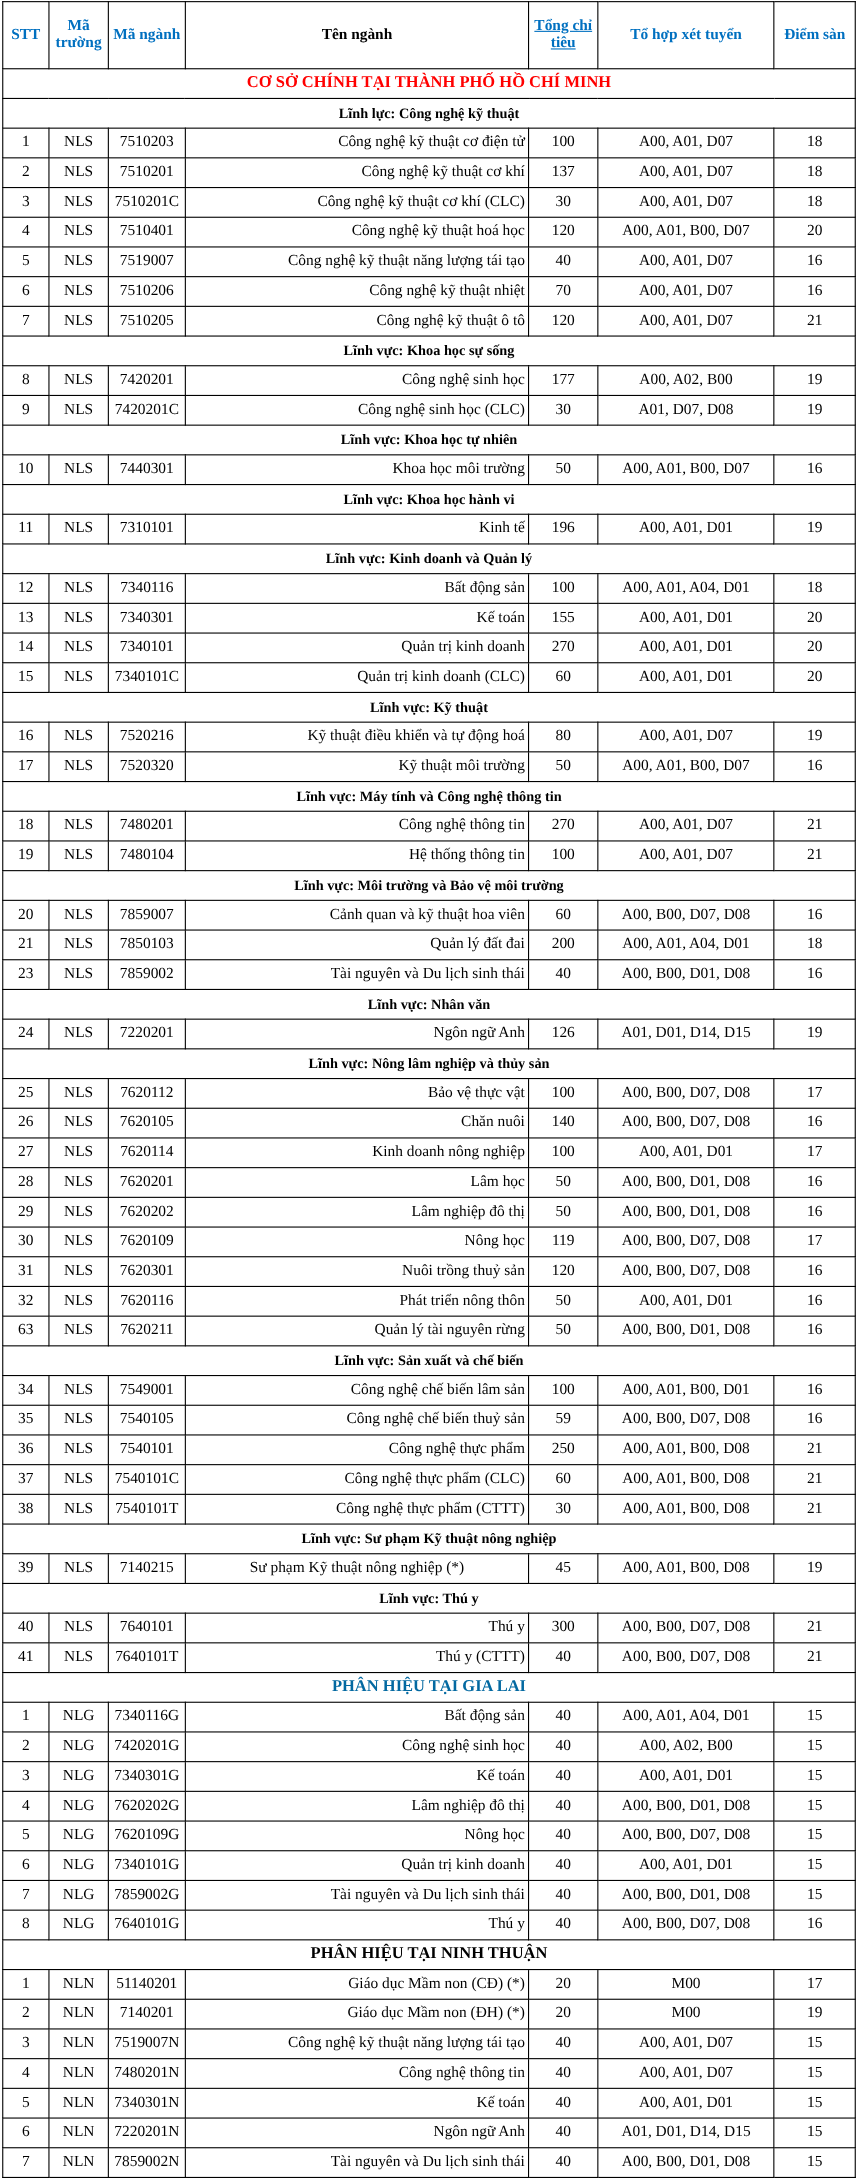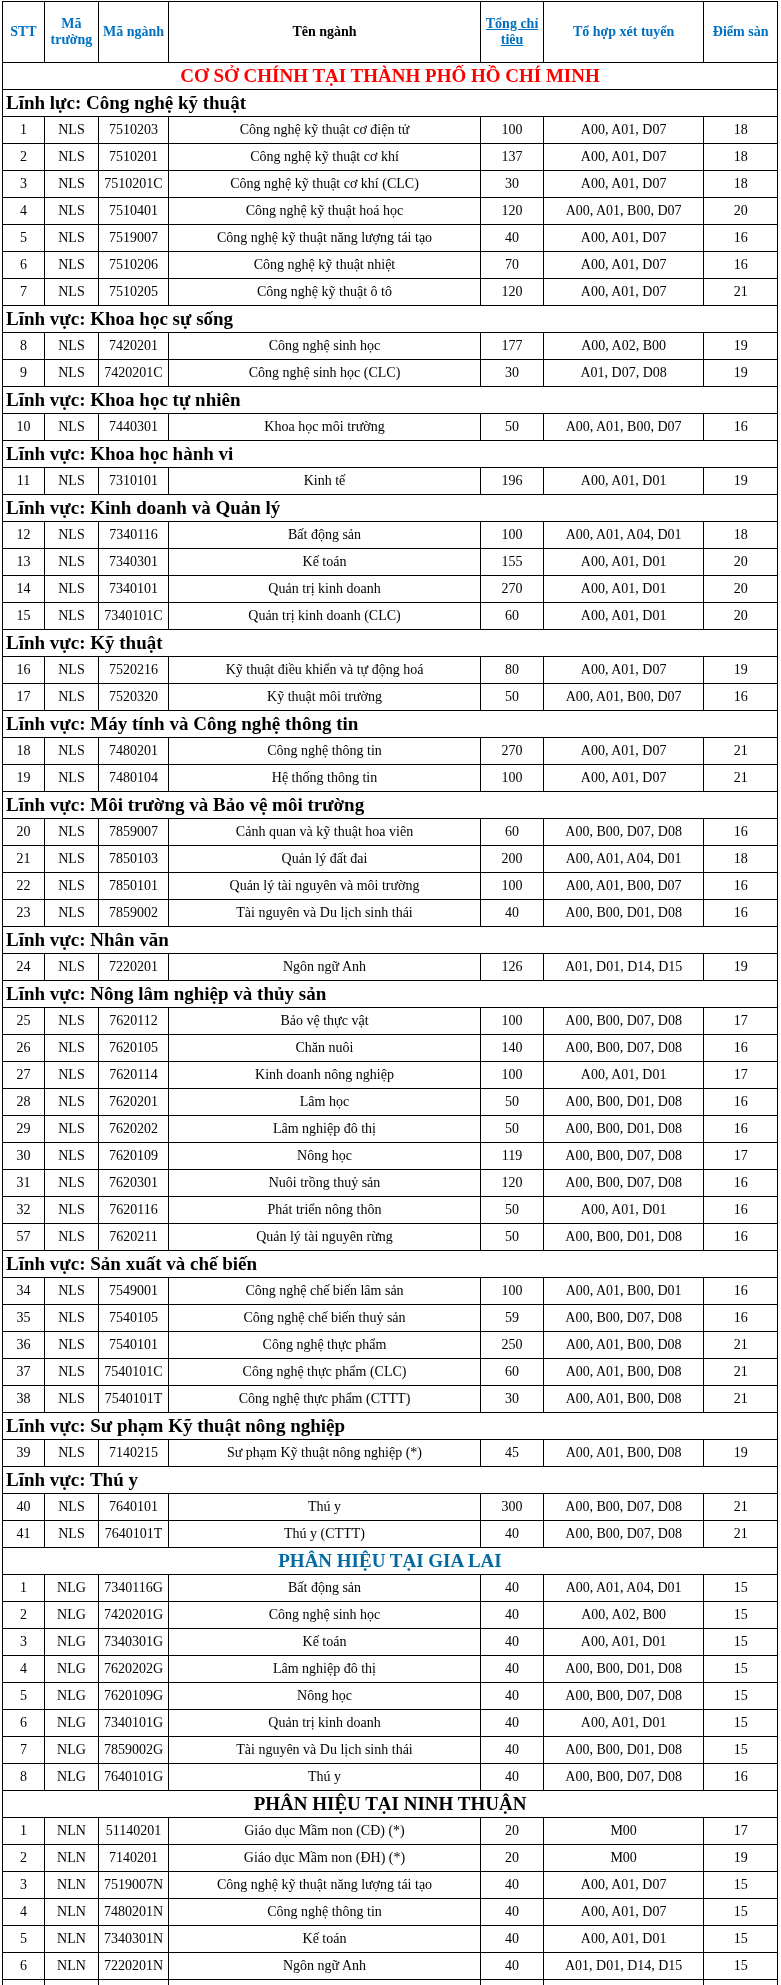"CƠ SỞ CHÍNH TẠI THÀNH" tr.campus-row td { font-size: 19px -> 15px }
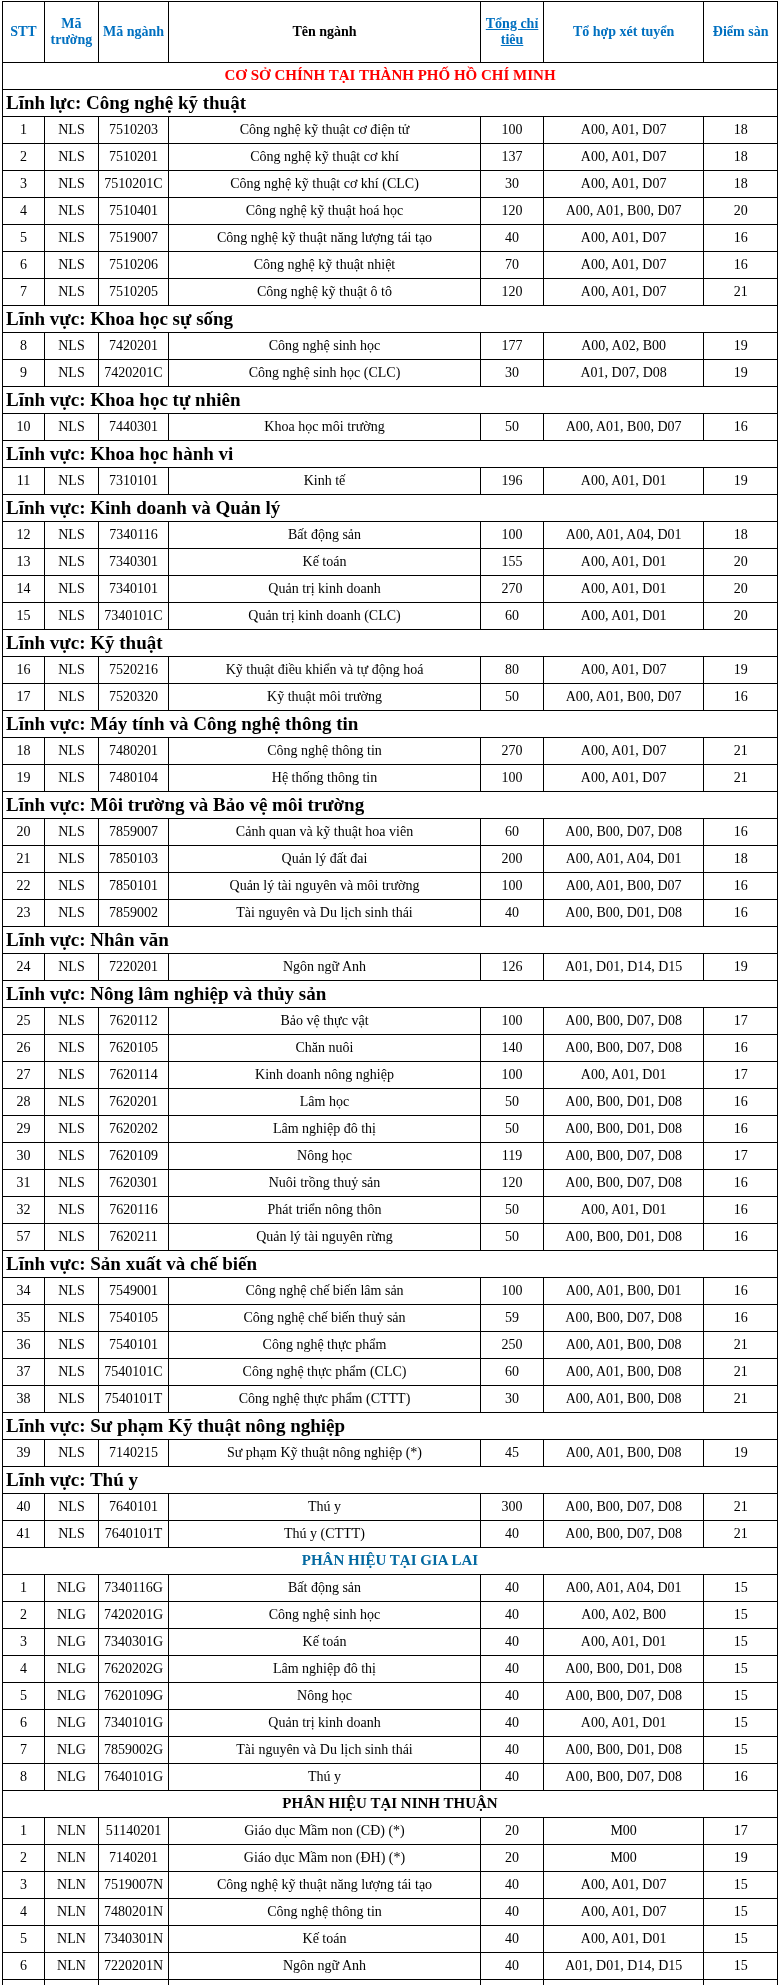"Lĩnh lực: Công nghệ kỹ" tr.field-row td { font-size: 19px -> 13px; text-align: left -> center }
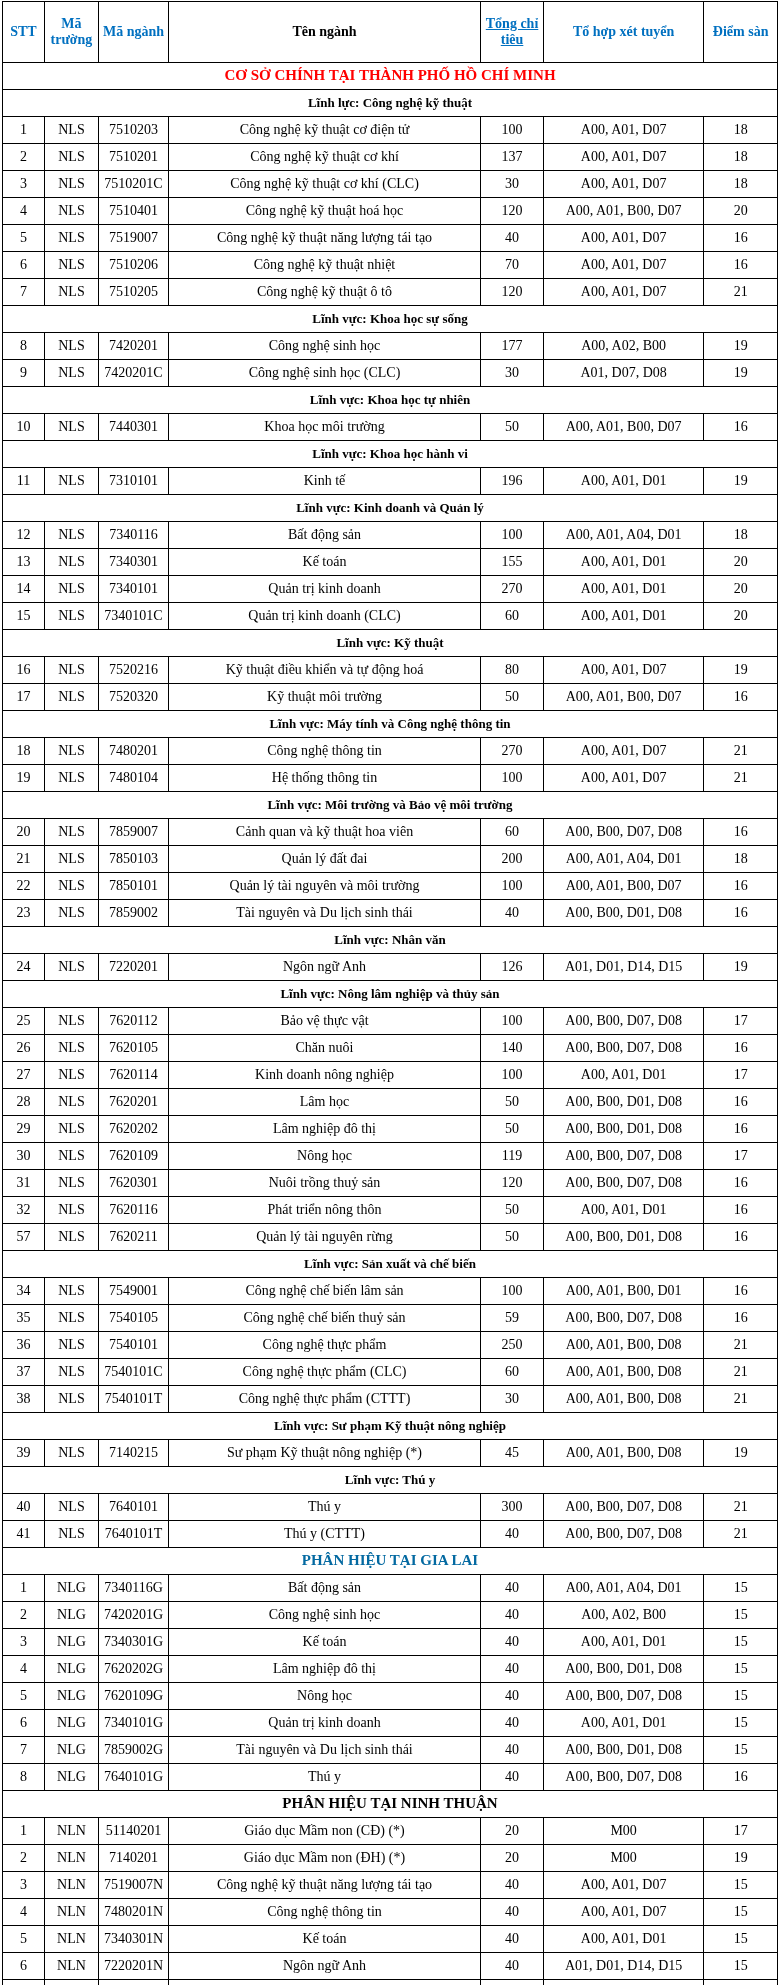"Công nghệ kỹ thuật cơ" tr.data-row td.l { text-align: center -> right }
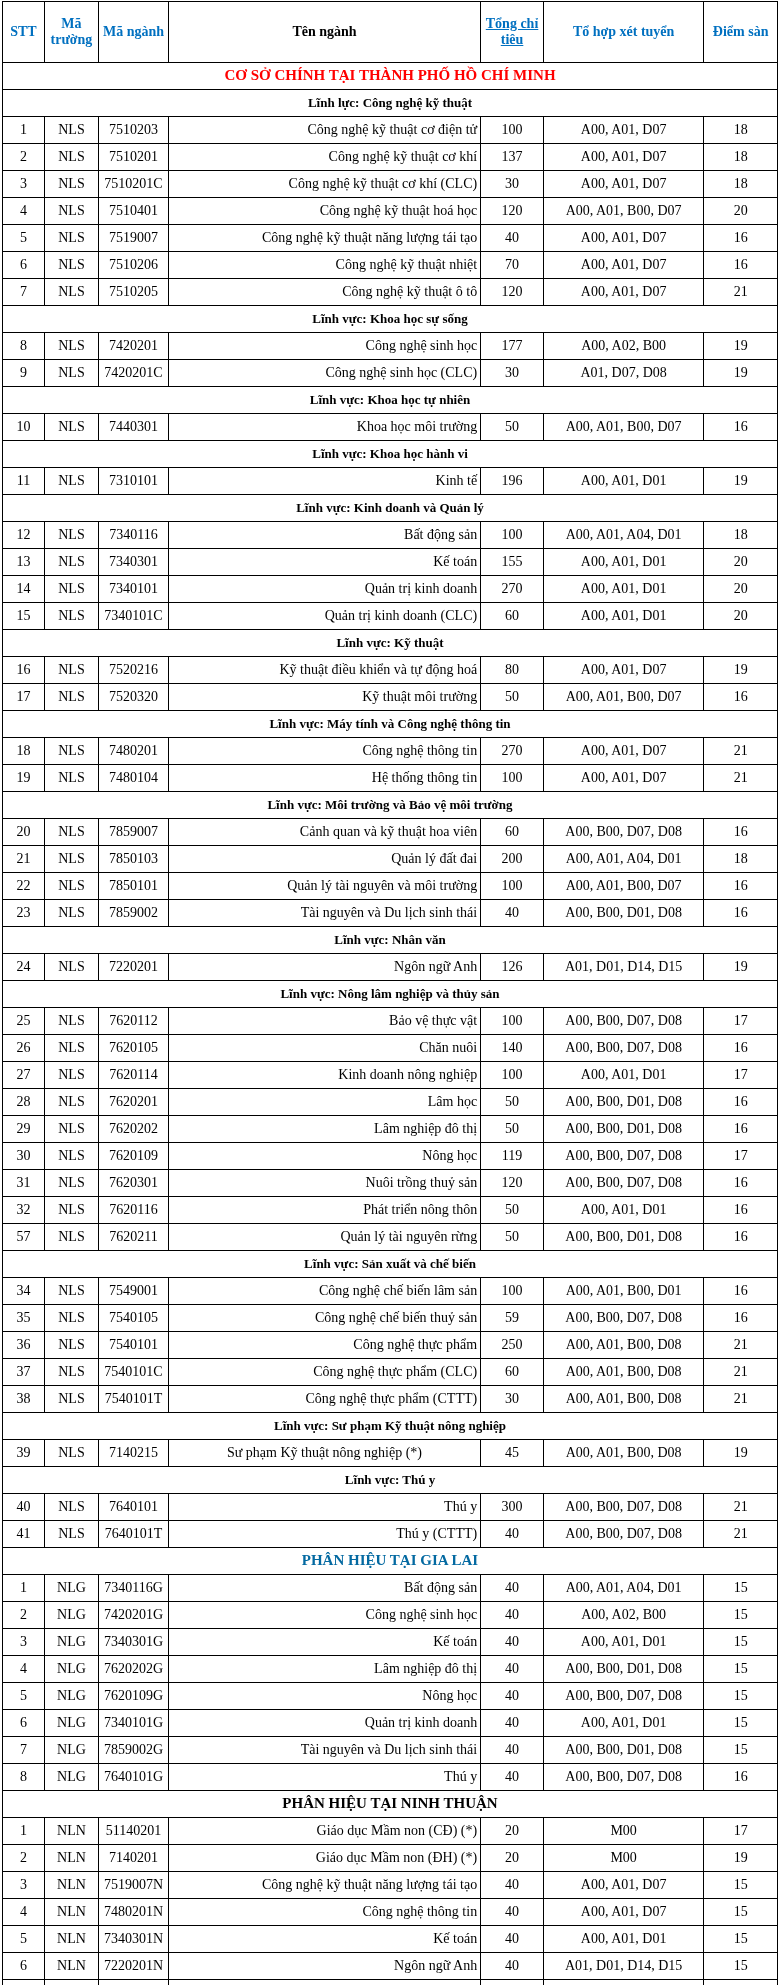"22" tr.data-row { html: <tr> <td>22</td> <td>NLS</td> <td>7850101</td> <td>Quản lý tài nguyên và môi trường</td> <td>100</td> <td>A00, A01, B00, D07</td> <td>16</td> </tr> -> none }
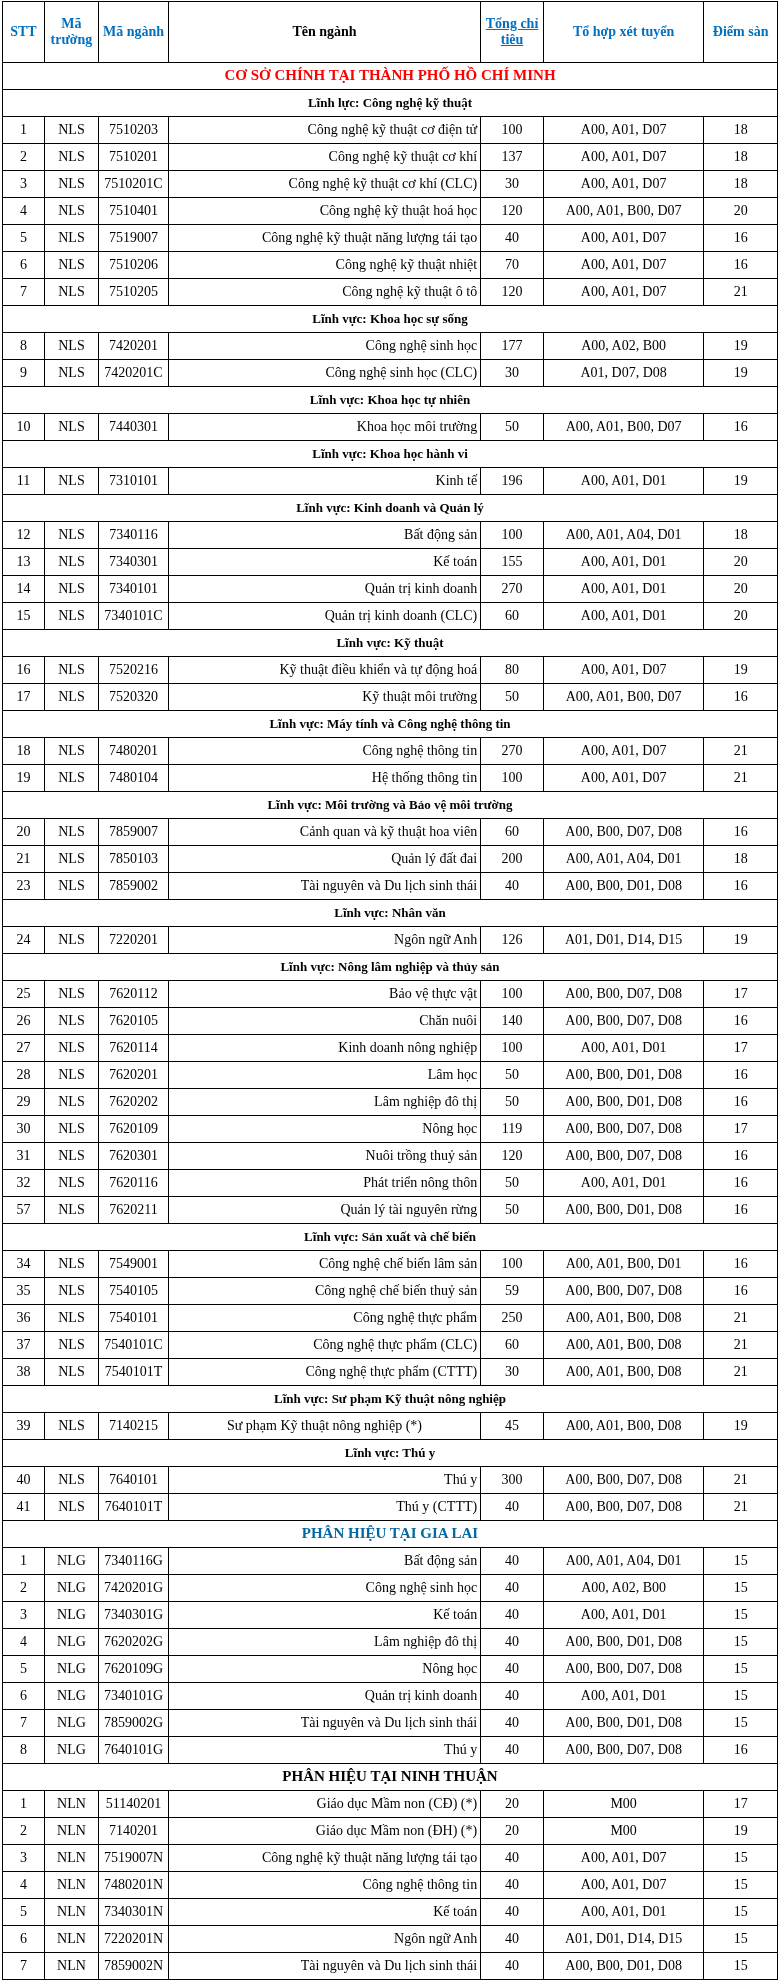"57" td.c { text: 57 -> 63 }
